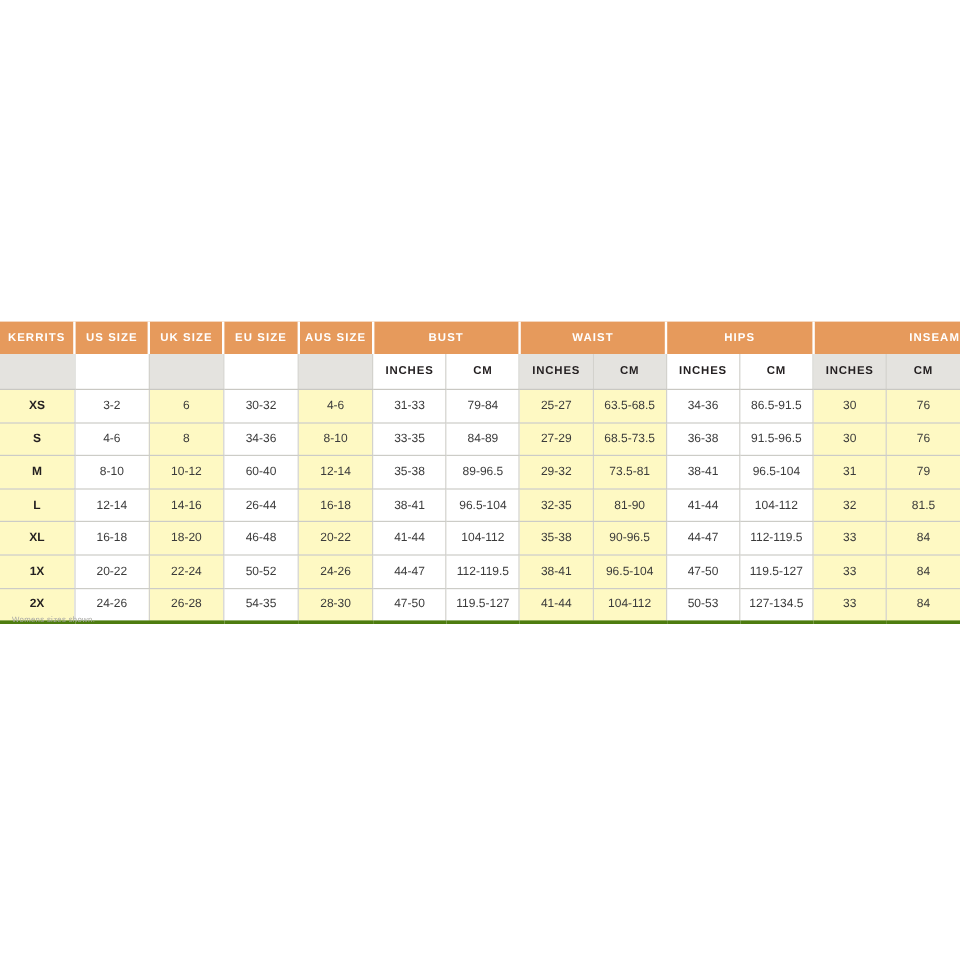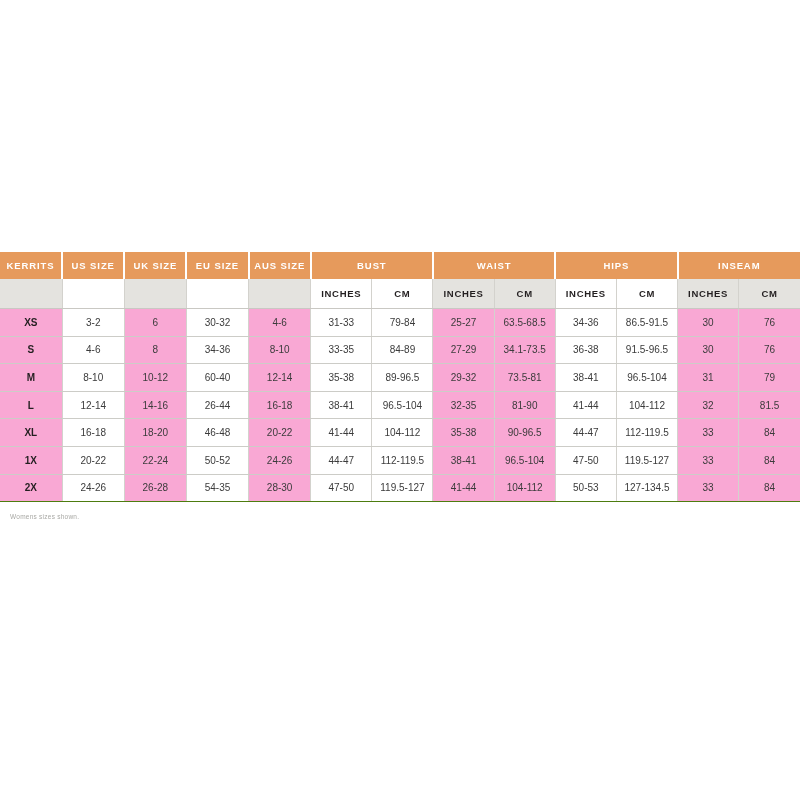"KERRITS" #chart-block { top: 252px -> 268px }
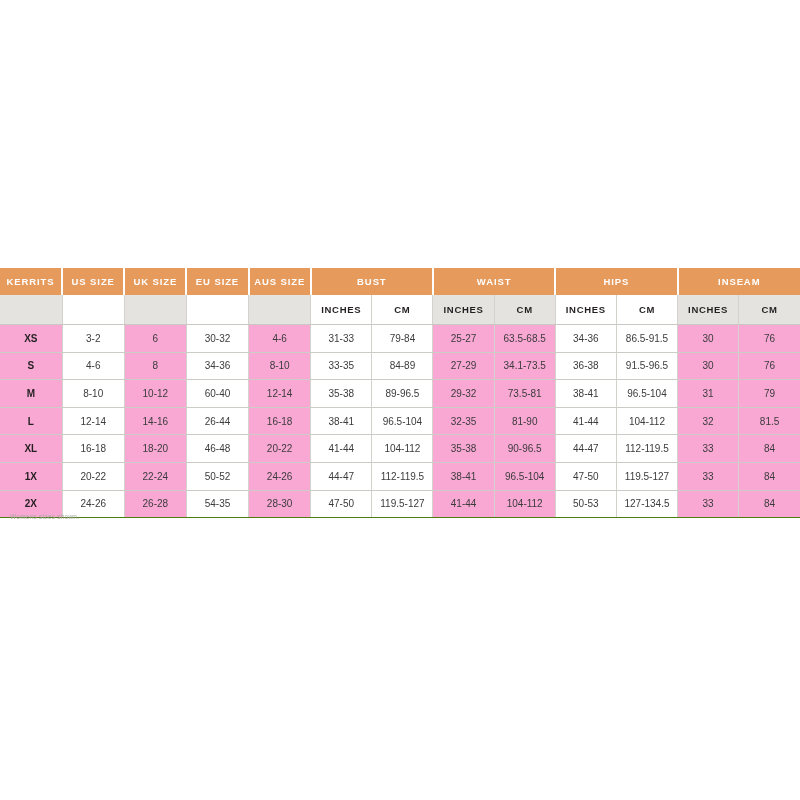"INSEAM" tr.group-row th.last { text-align: none -> right }
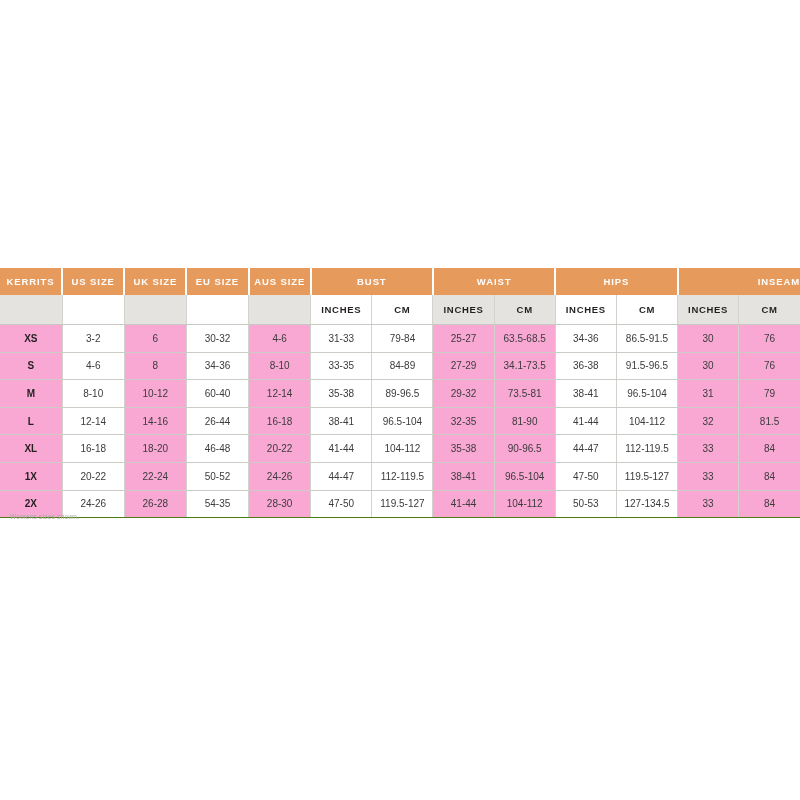"XS" tr.data-row td.shade { background: #f9a8d4 -> #fef9c3 }
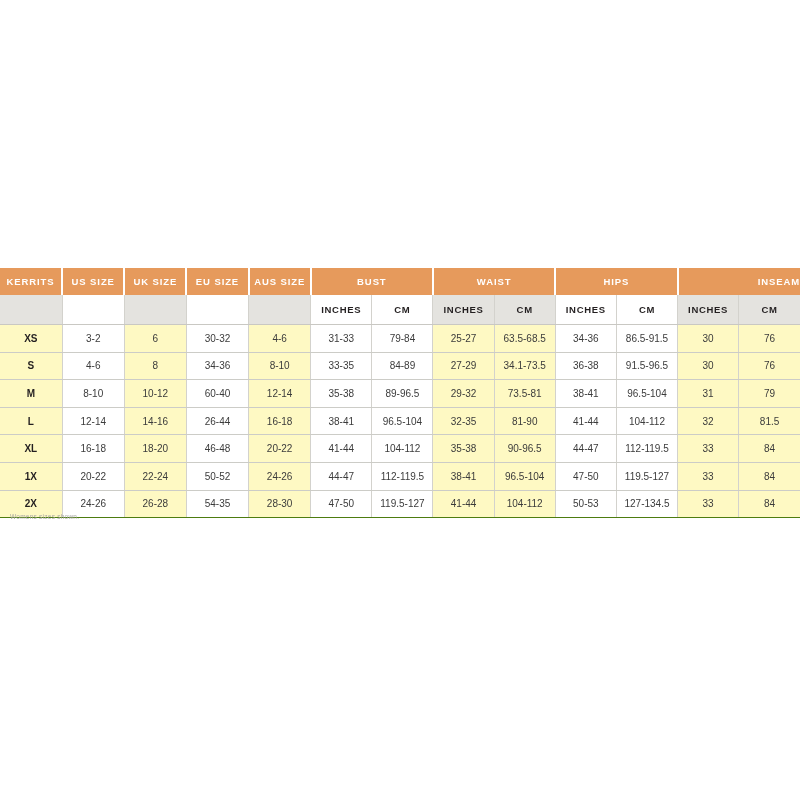"34.1-73.5" td.shade { text: 34.1-73.5 -> 68.5-73.5 }
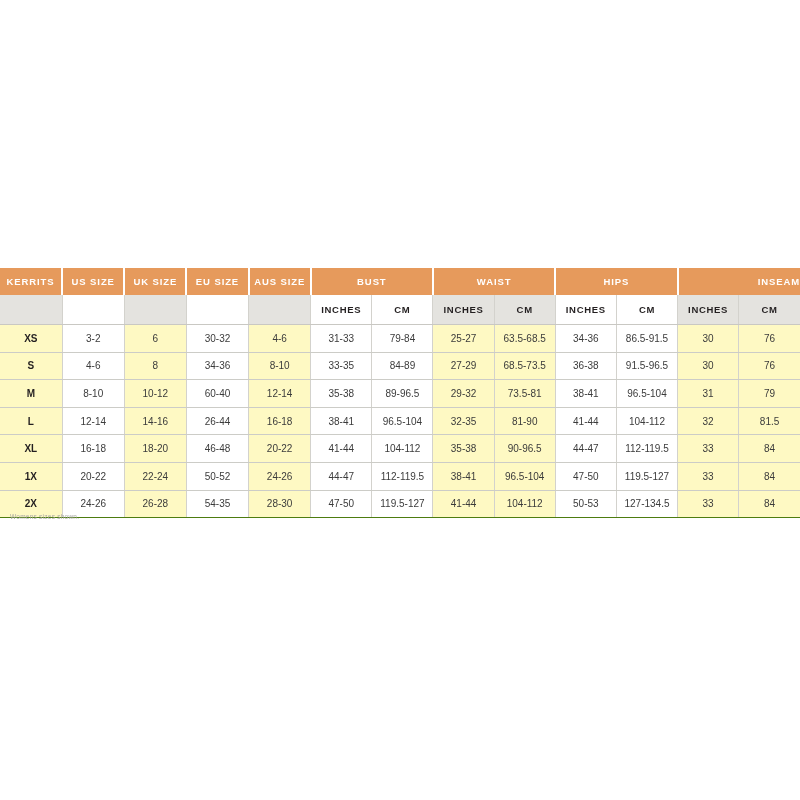"2X" tr.data-row:last-child td { border-bottom: 1px solid #4d7c0f -> 3px solid #4d7c0f }
